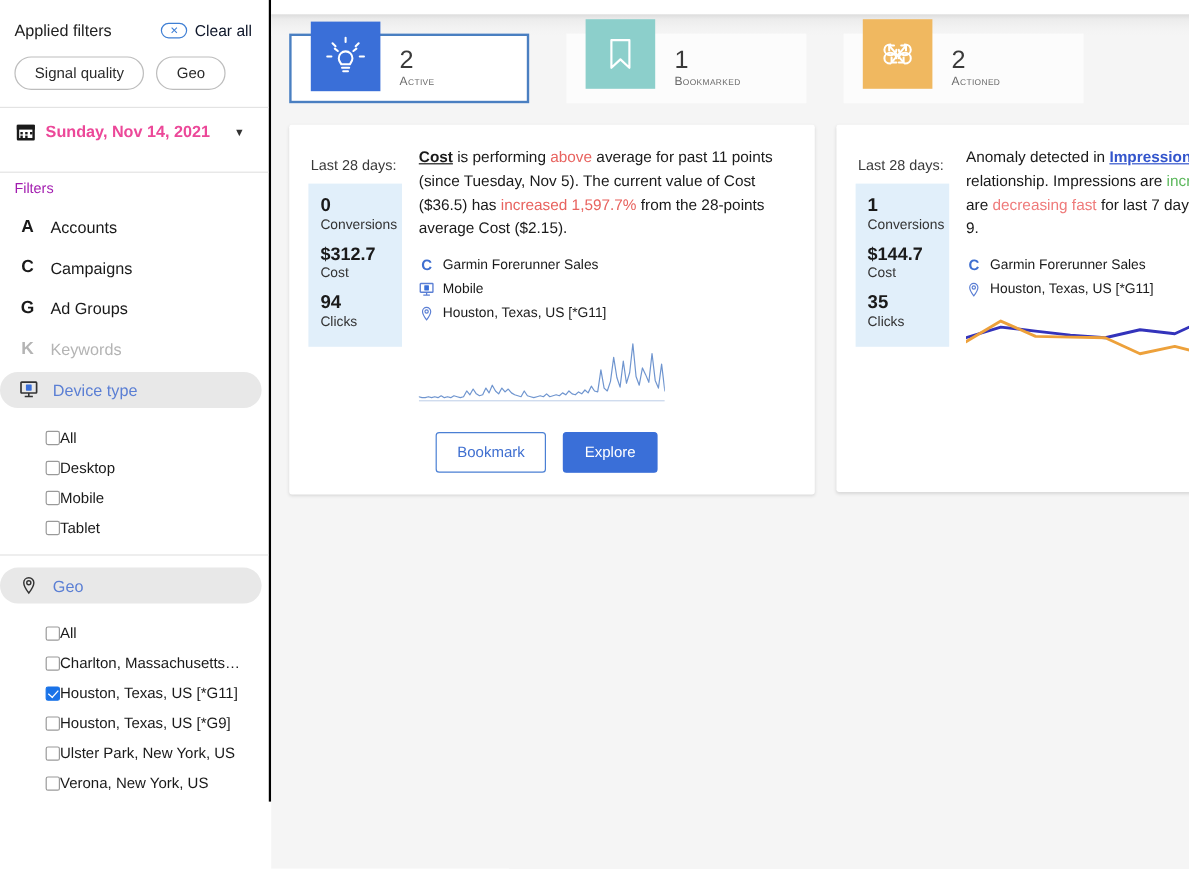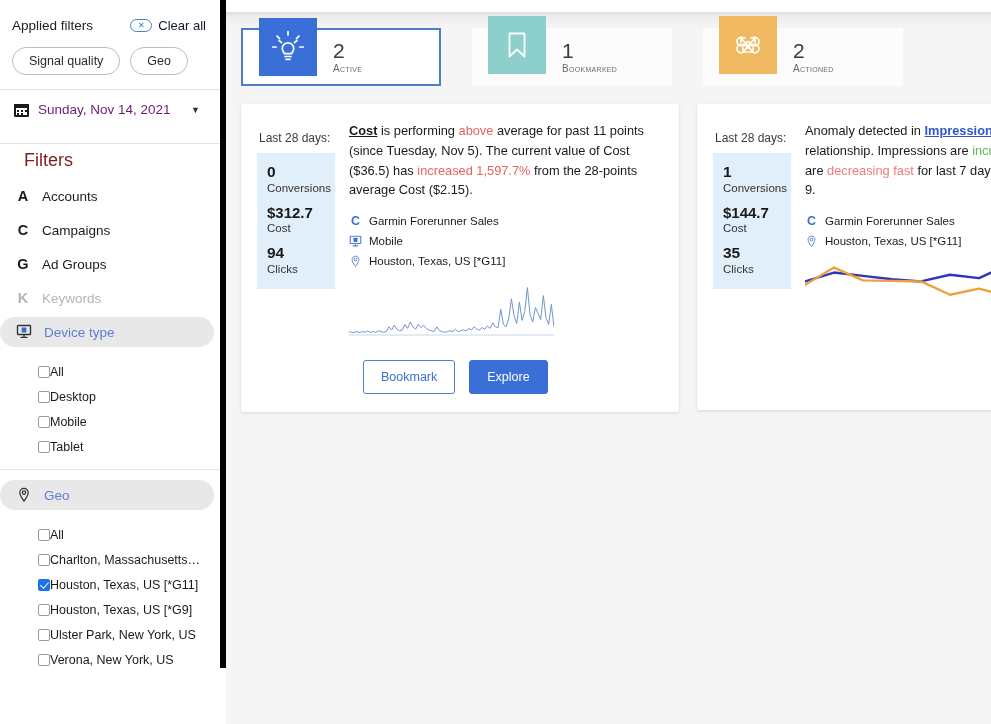"Applied filters" #sidebar { border-right: 6px solid #000000 -> 2px solid #000000 }
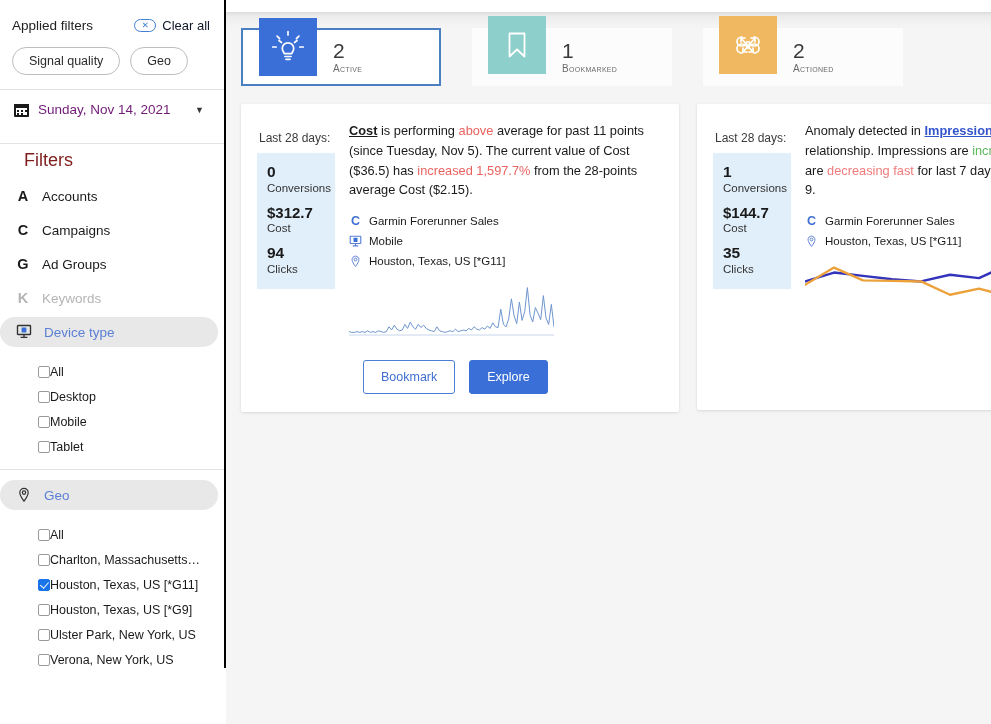"Sunday, Nov 14, 2021" .date-text { color: #701a75 -> #ec4899; font-weight: normal -> bold }
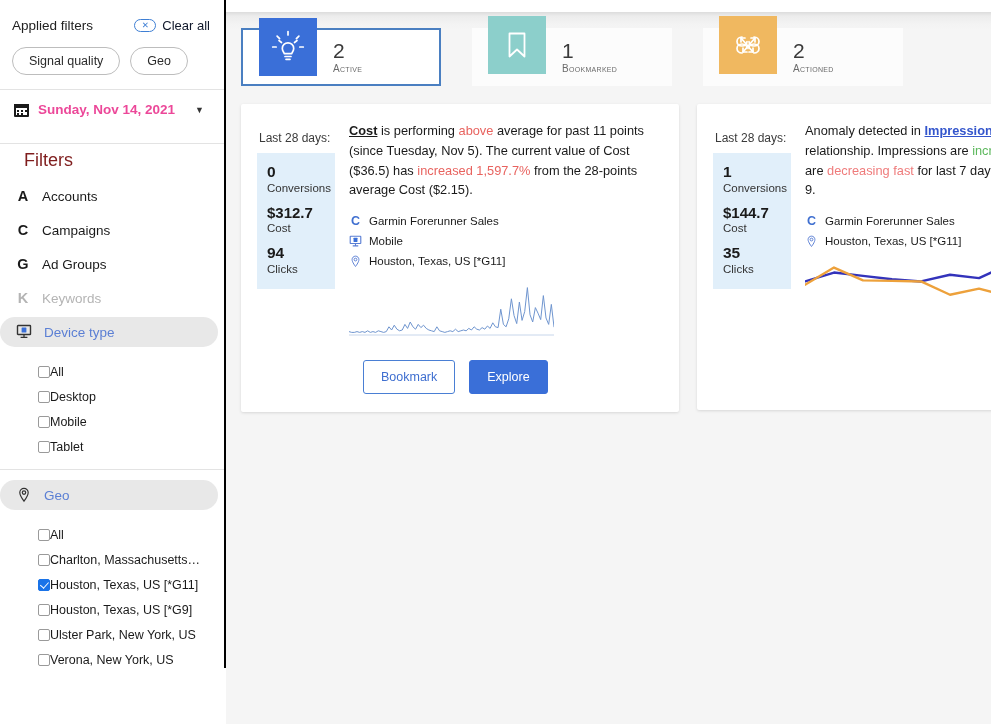"Filters" .filters-label { color: #7f1d1d -> #a21caf; font-size: 18px -> 12px; margin-left: 12px -> none }
